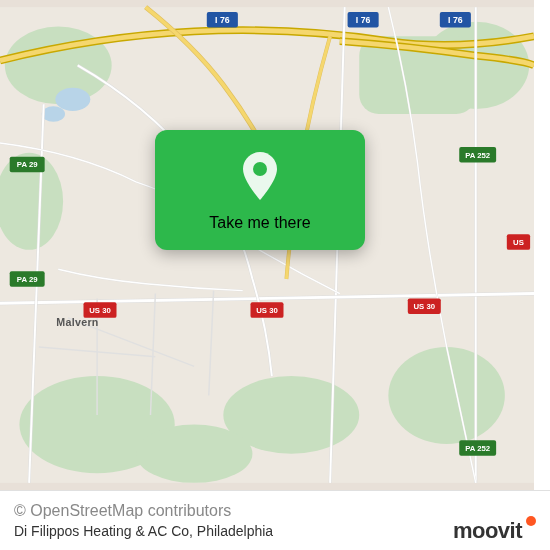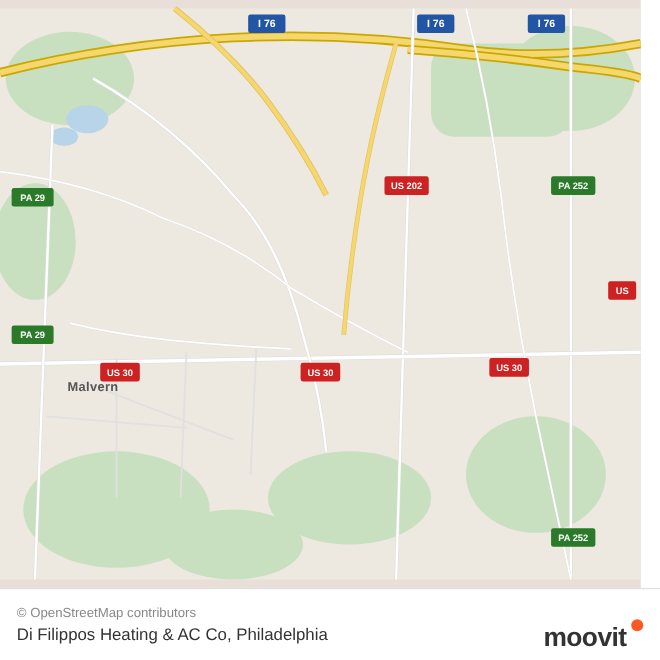"Take me there" div { html: none -> <div> <svg> <path></path> <circle></circle> </svg> <span>Take me there</span> </div> }
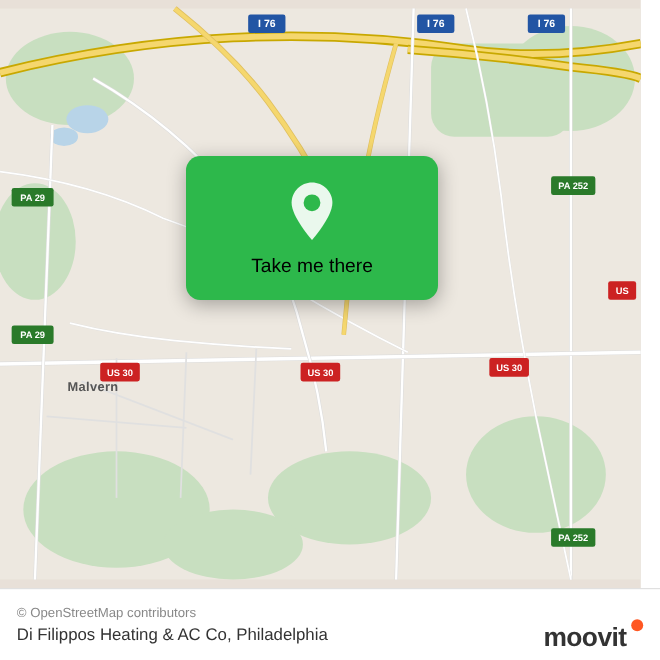"© OpenStreetMap contributors" #osm-attribution { font-size: 11px -> 16px }
